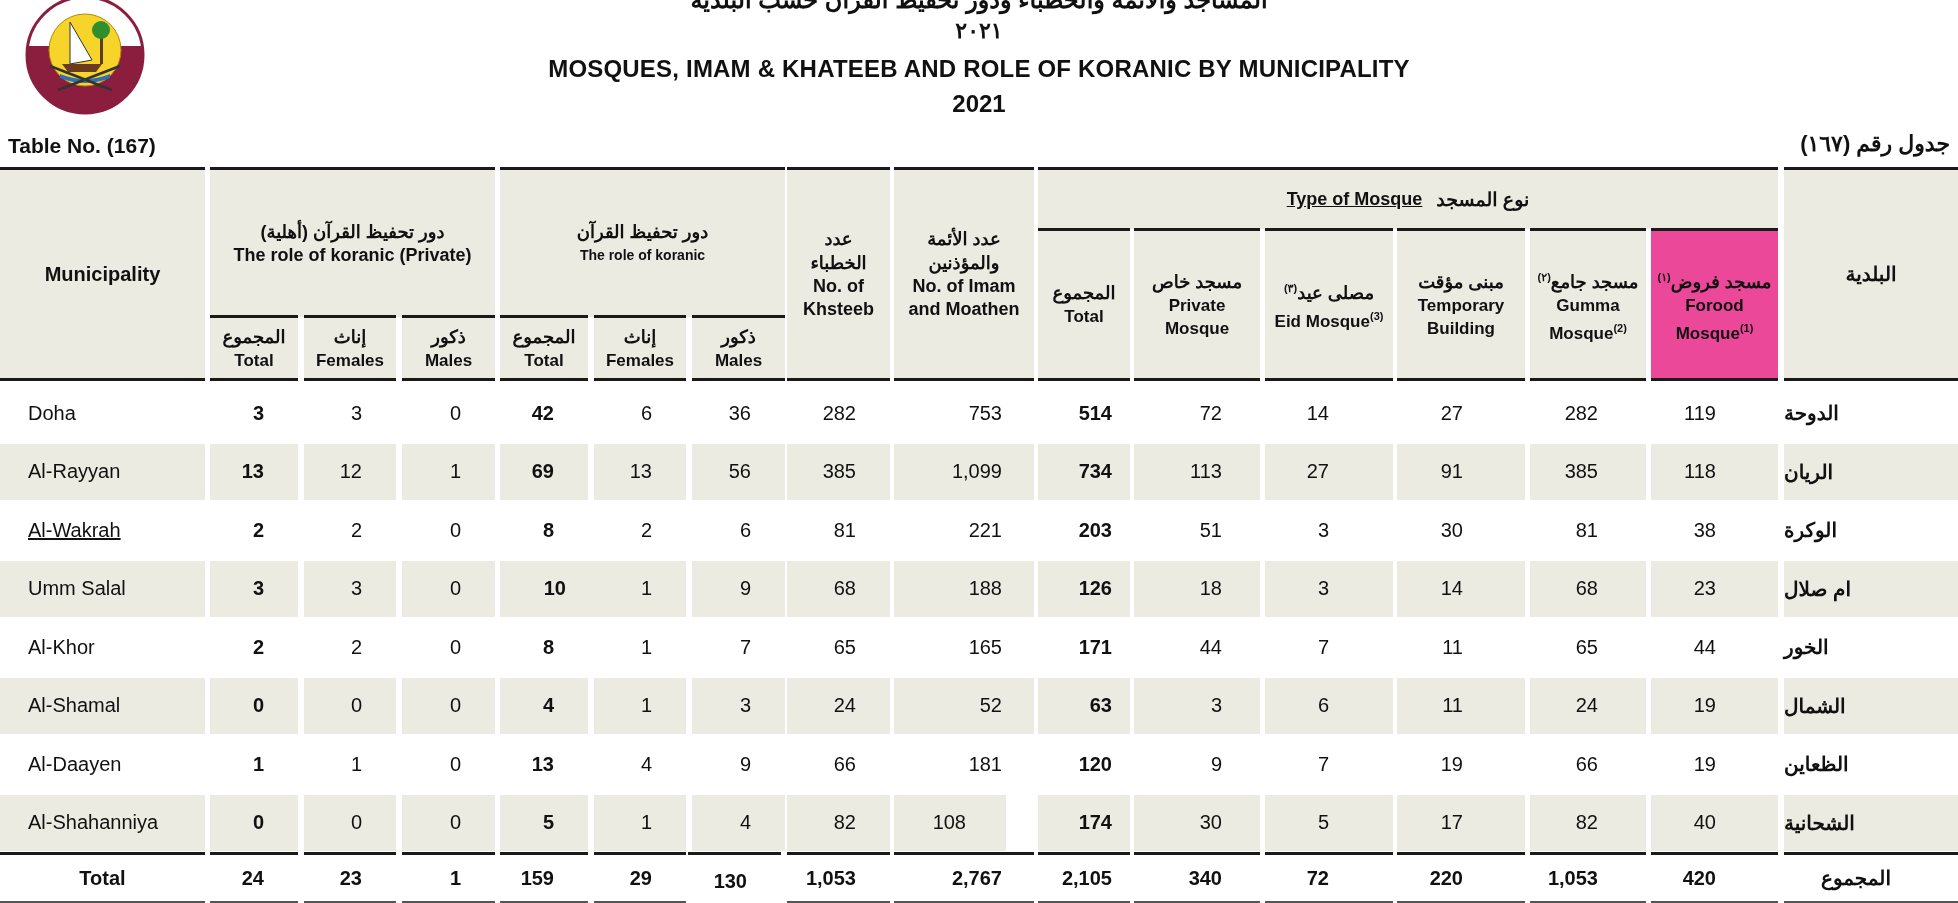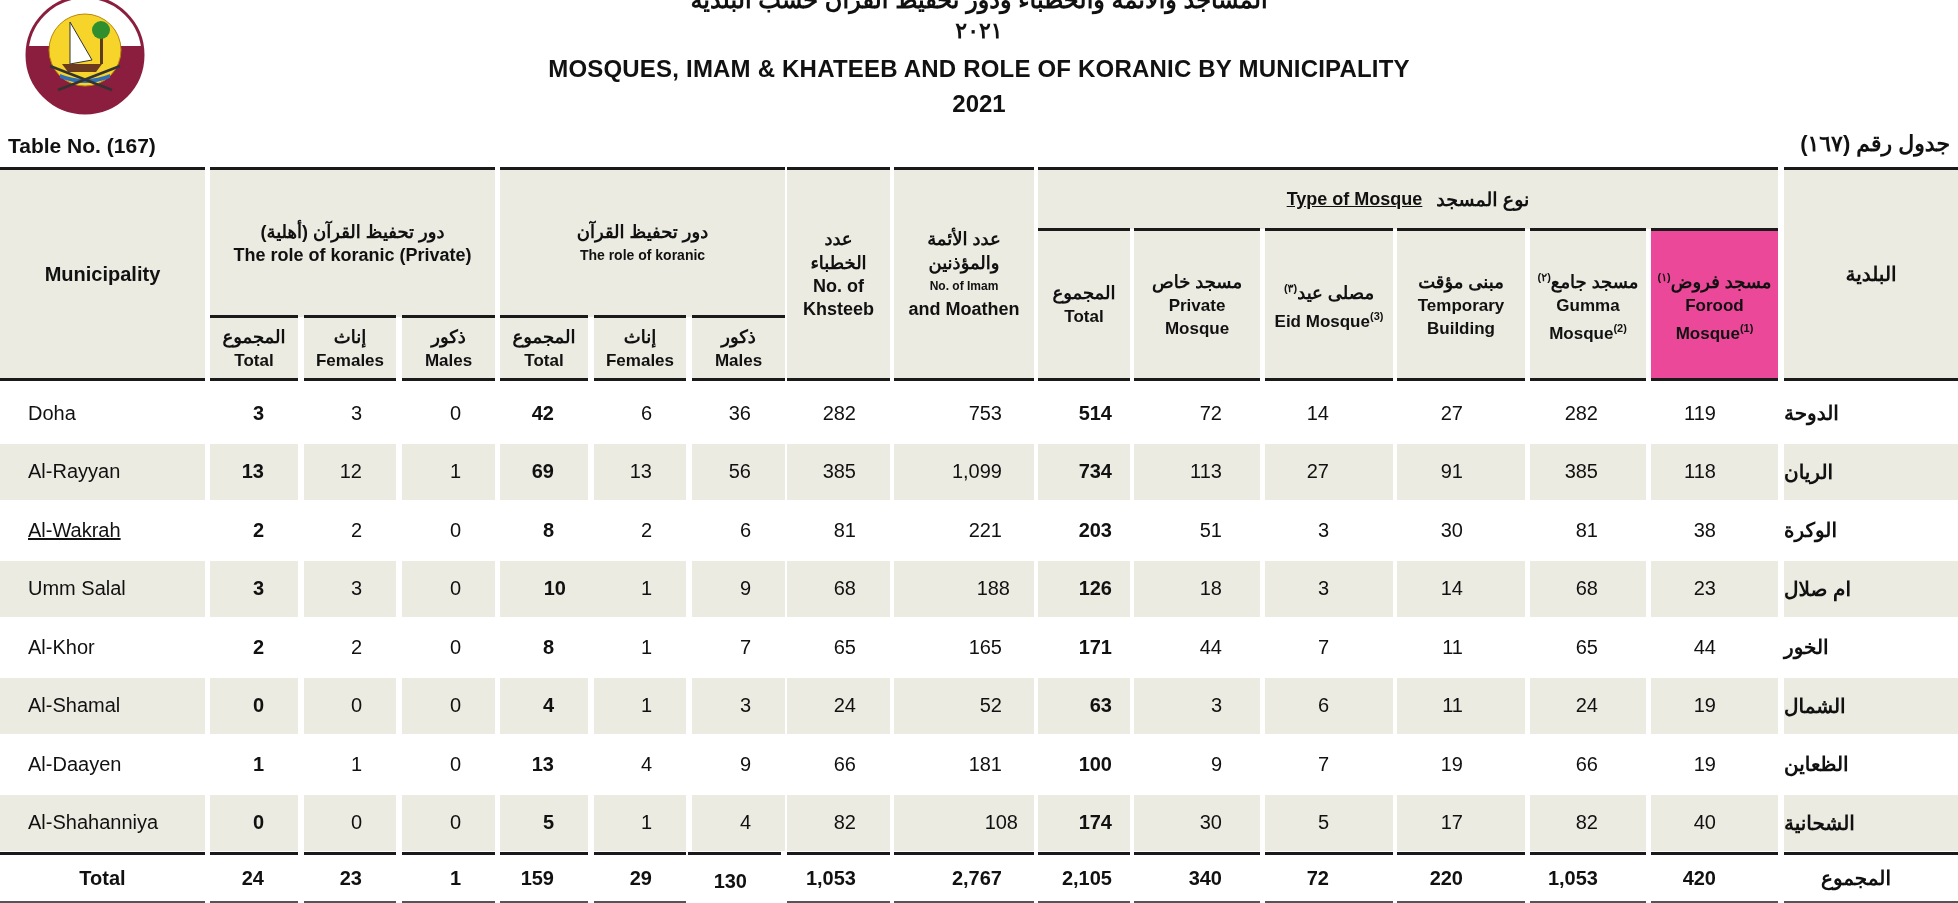"No. of Imam" span.h-text { font-size: 12px -> 18px }
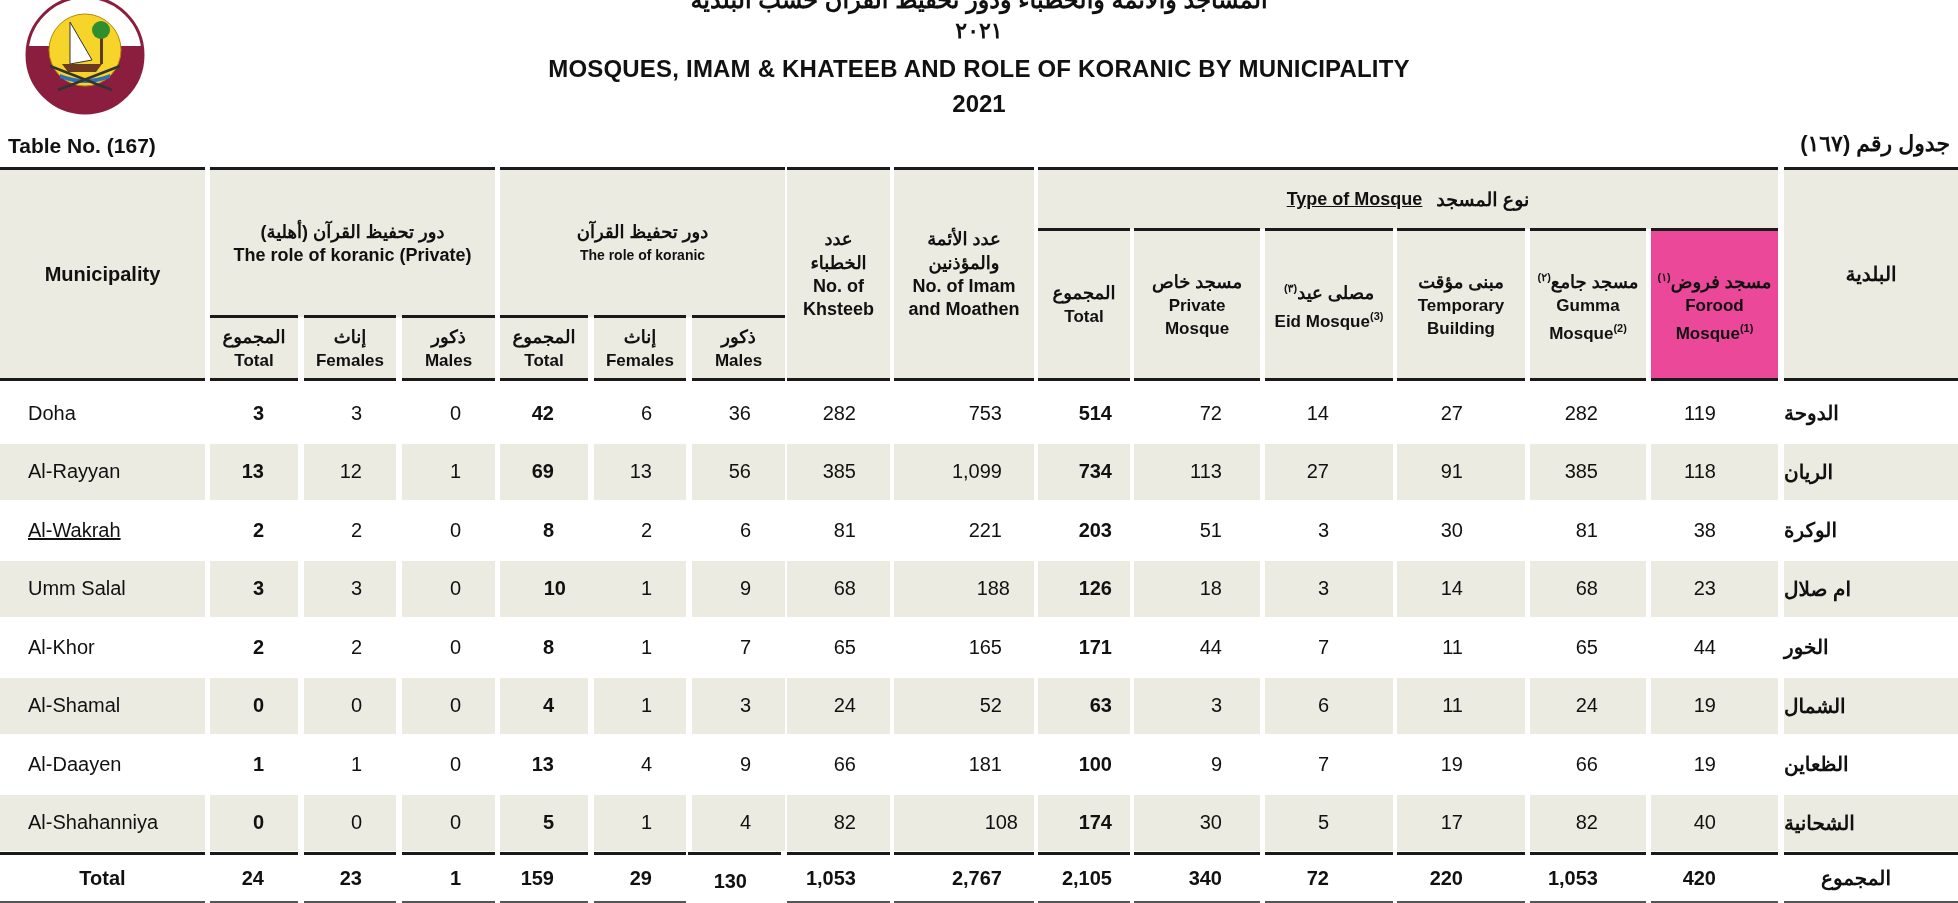"188" div.row-cell { padding-right: 24px -> 32px }
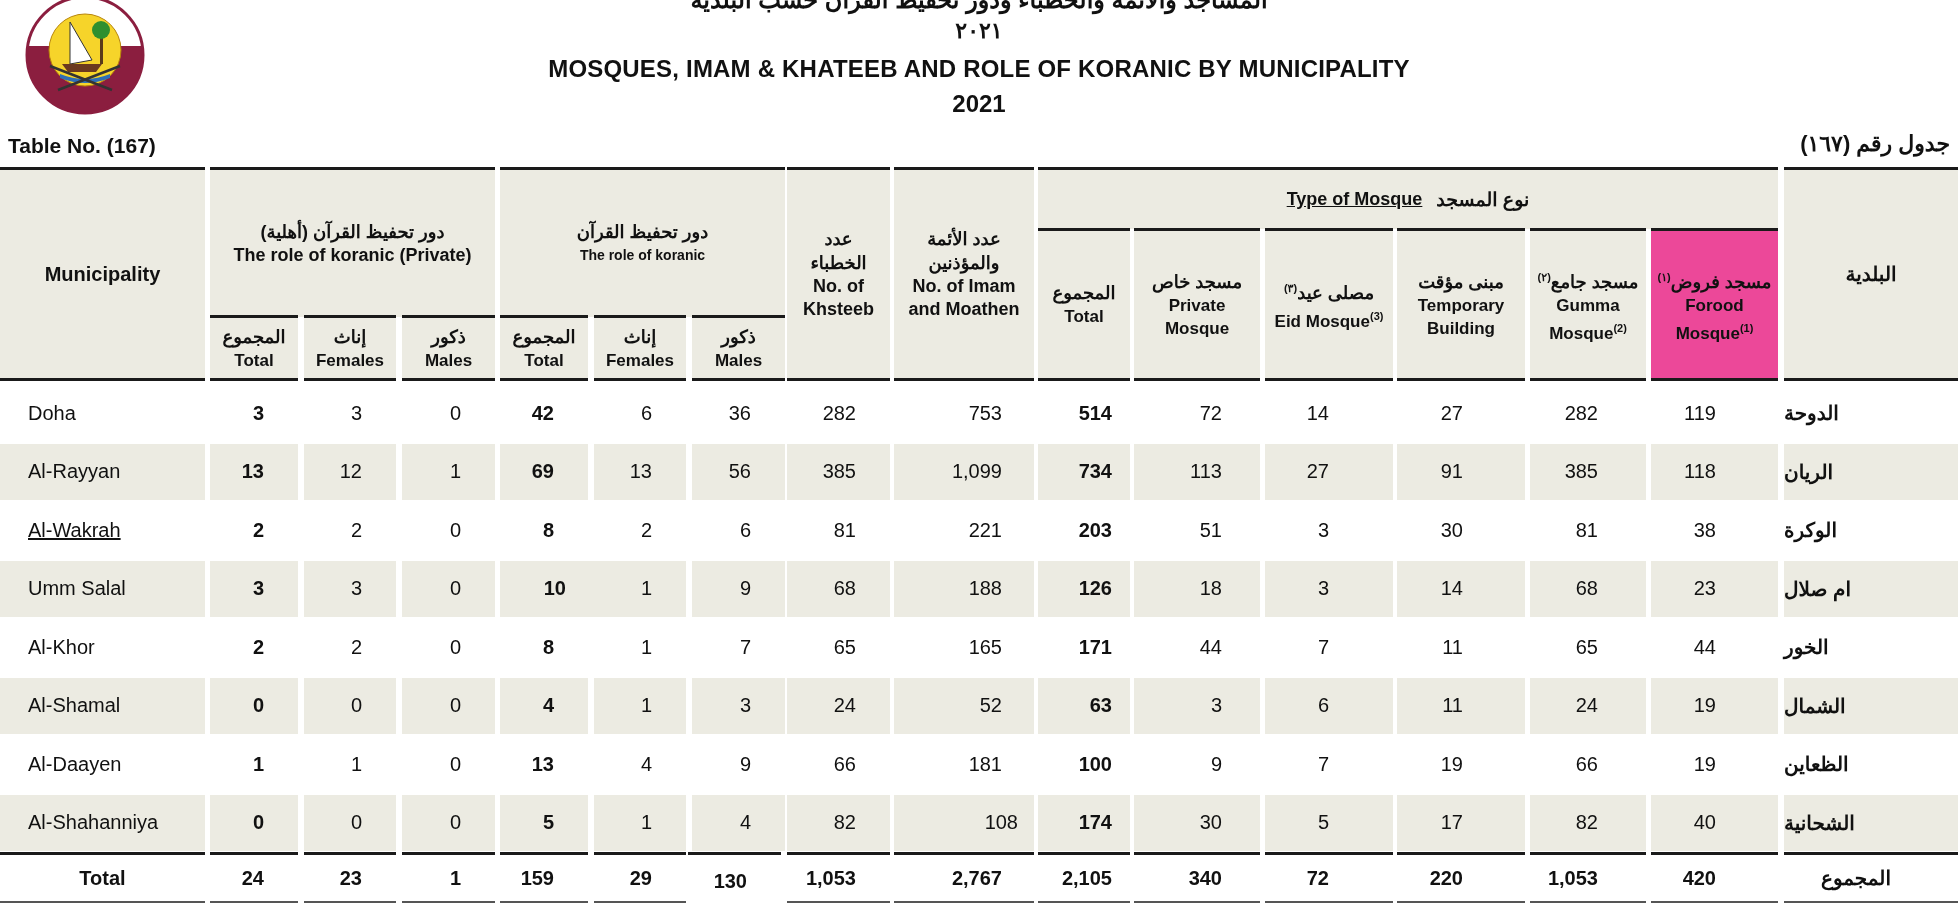"100" div.row-cell { text: 100 -> 120 }
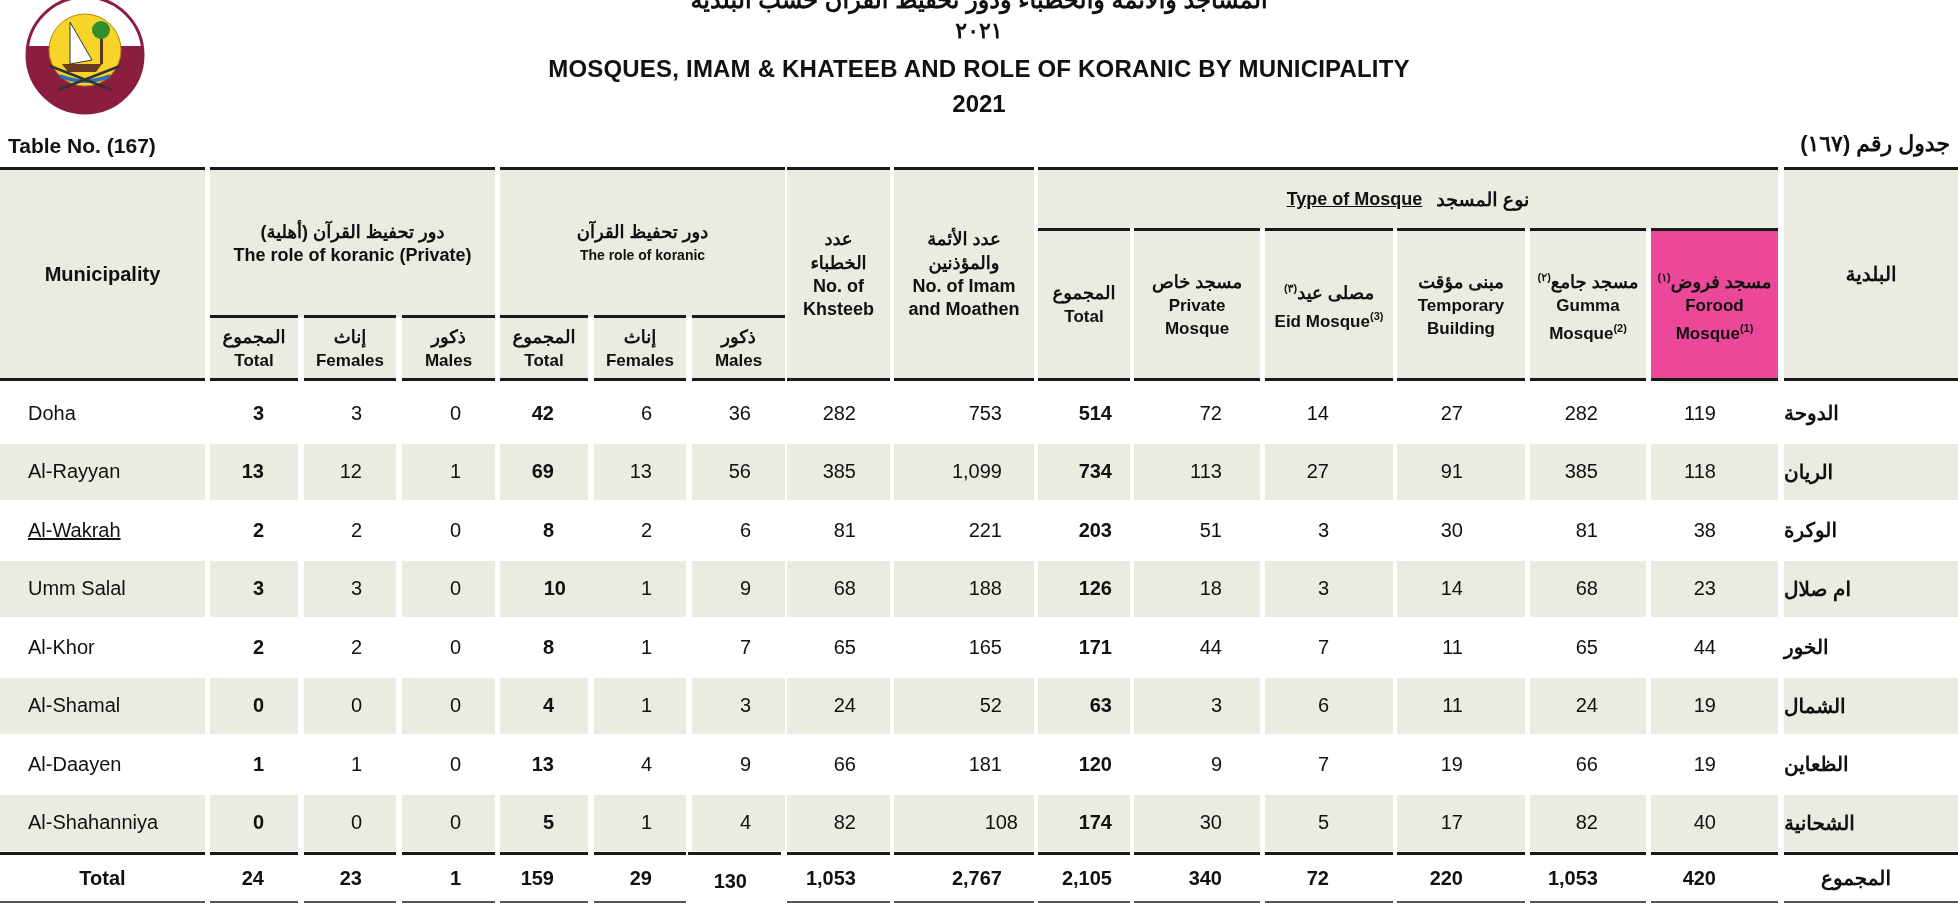"108" div.row-cell { padding-right: 16px -> 40px; width: 140px -> 112px }
